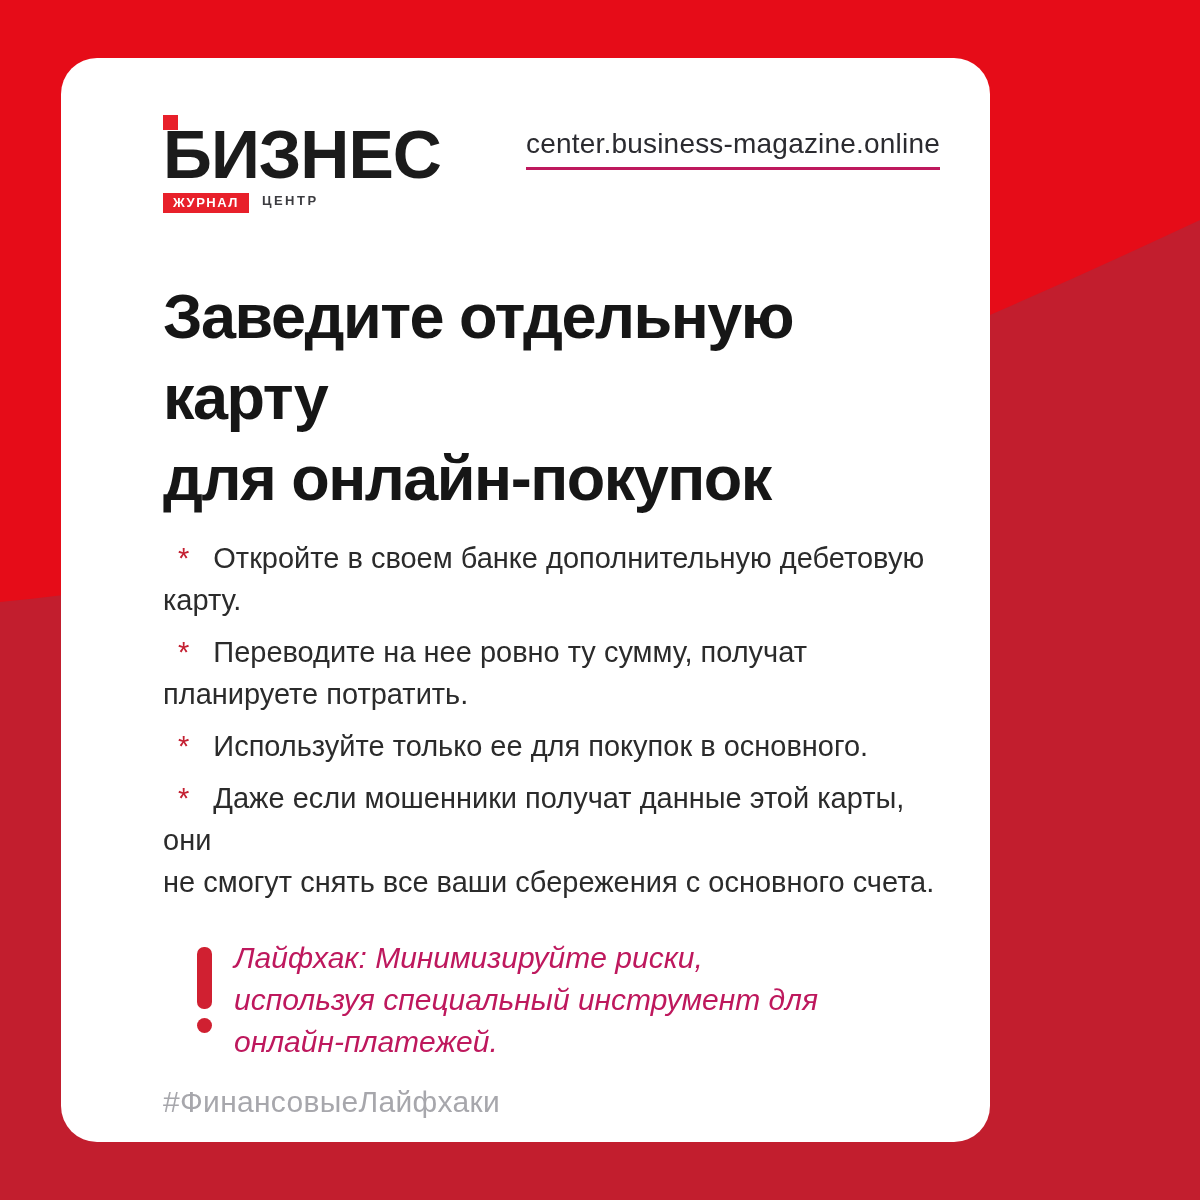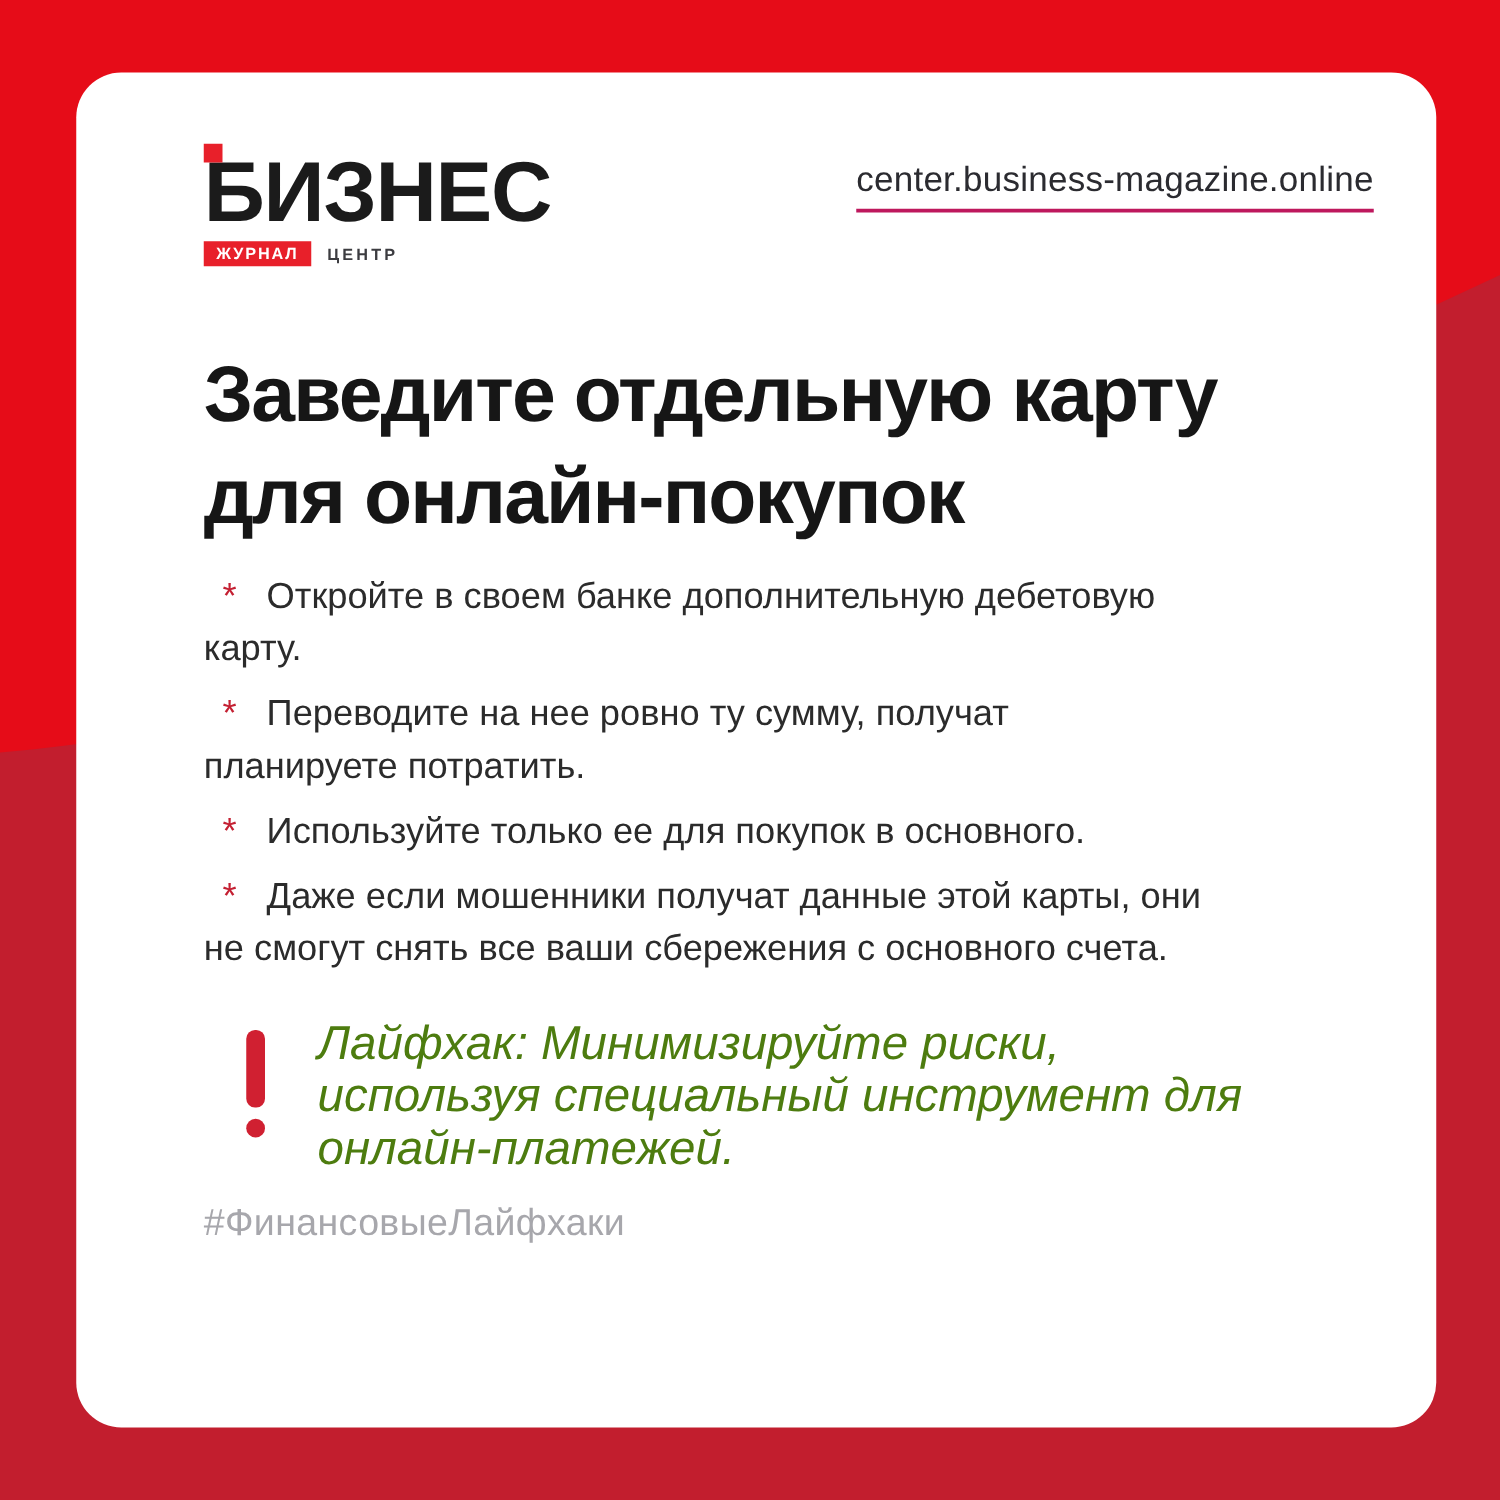"БИЗНЕС" .card { width: 1088px -> 929px }
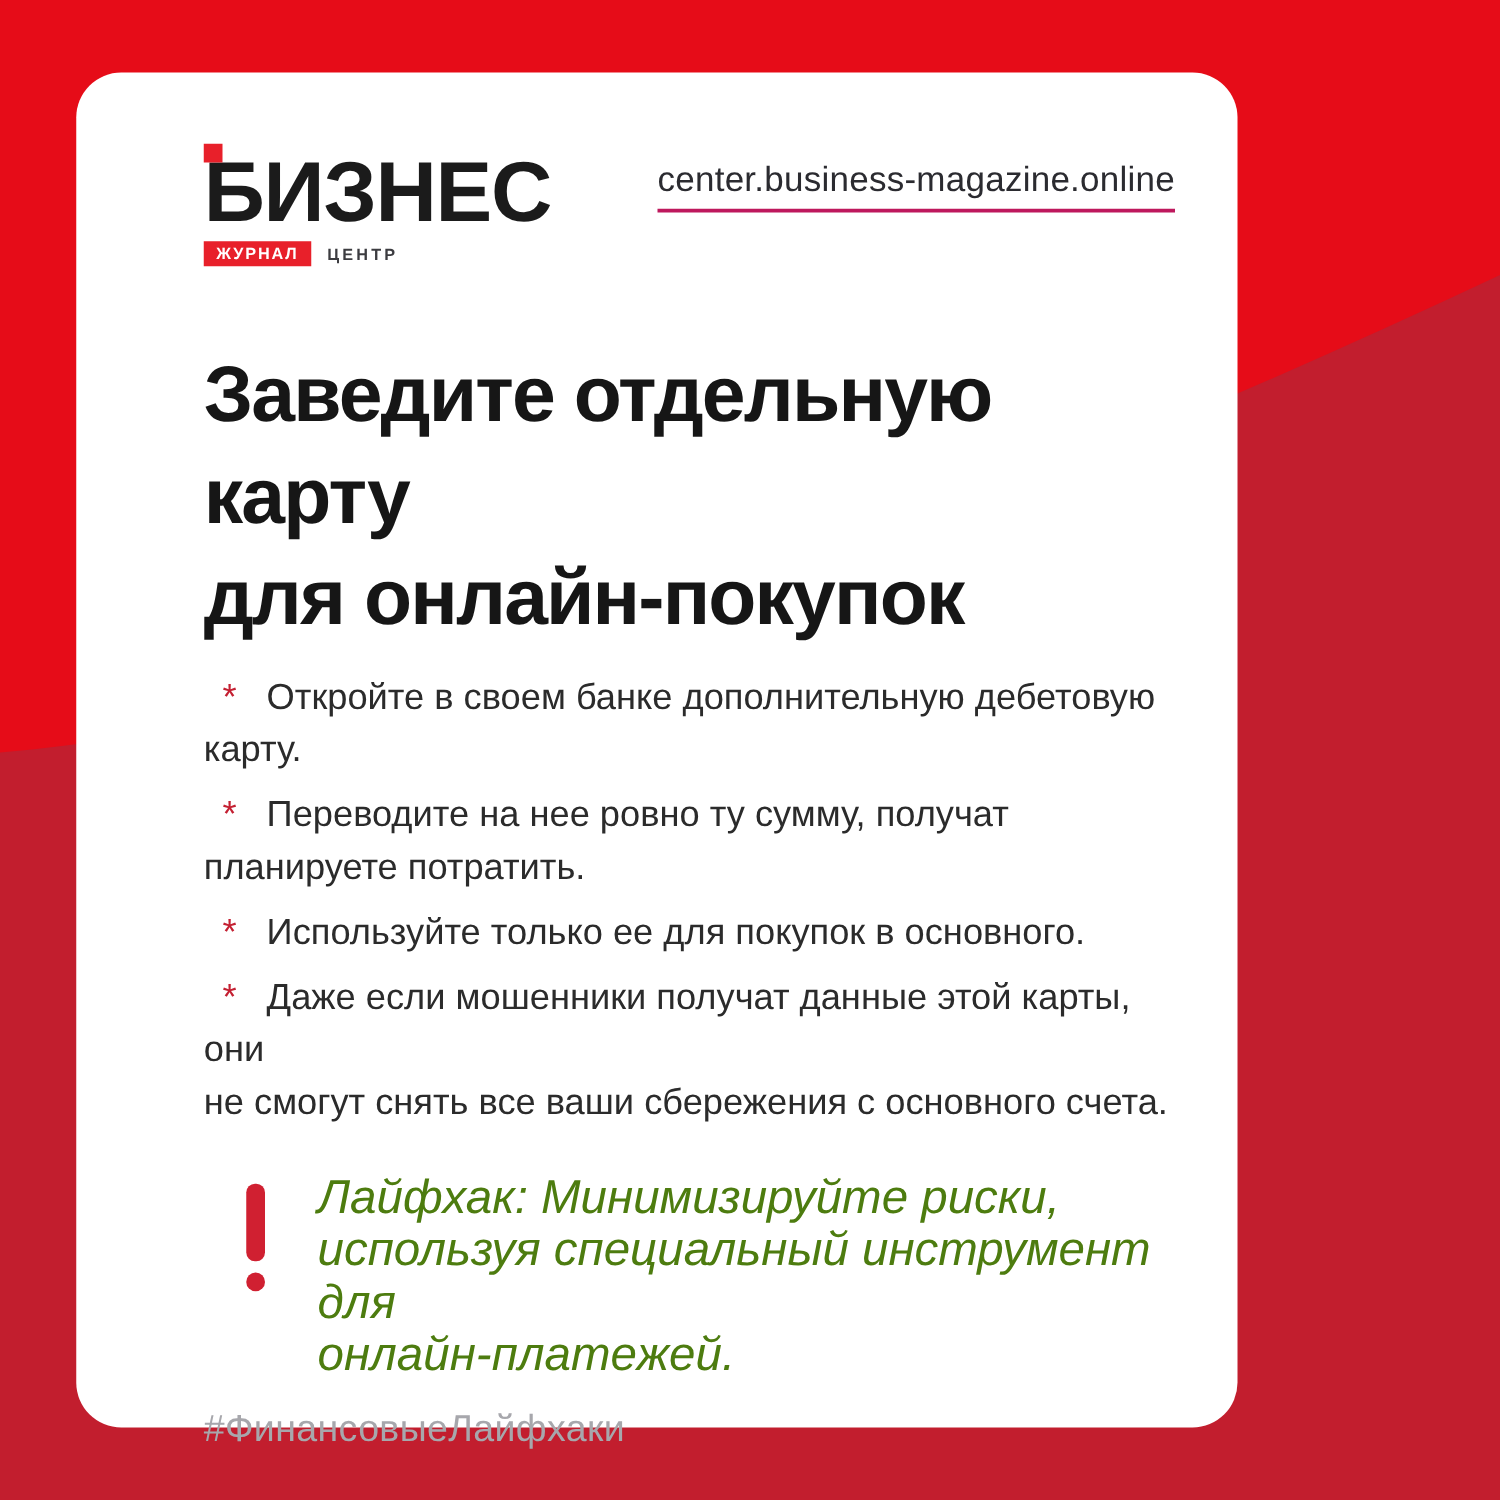"ЖУРНАЛ" .logo-sub { align-items: center -> none }
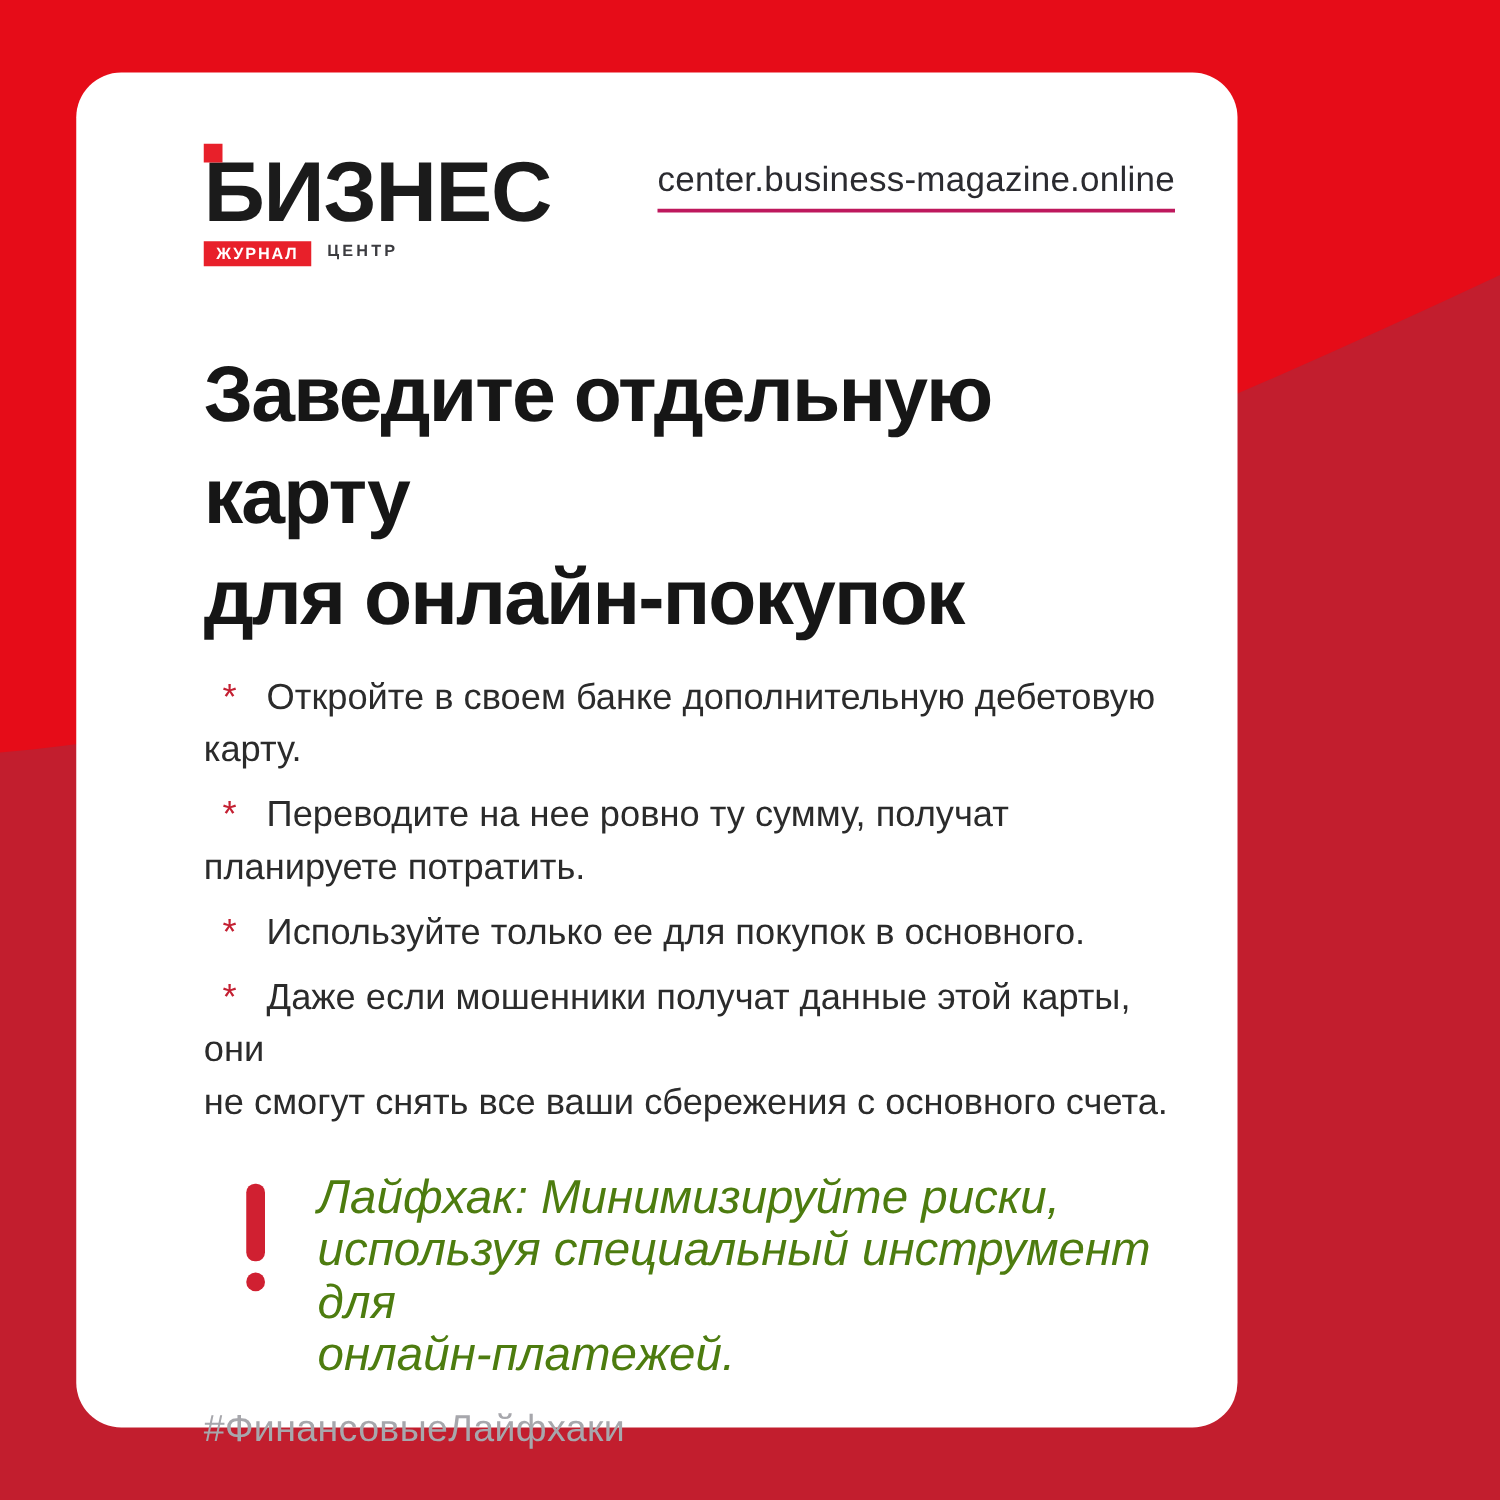"Лайфхак: Минимизируйте риски," .lifehack-text { color: #4d7c0f -> #be185d; font-size: 38px -> 30px; margin: 0 0 0 42px -> 0 0 0 22px }
